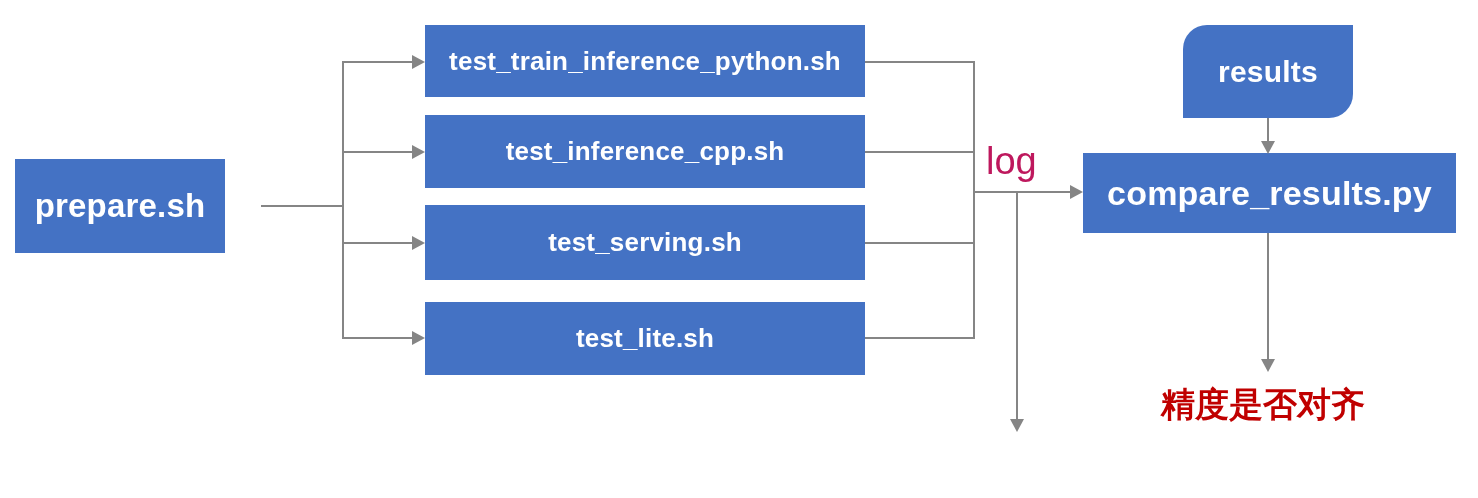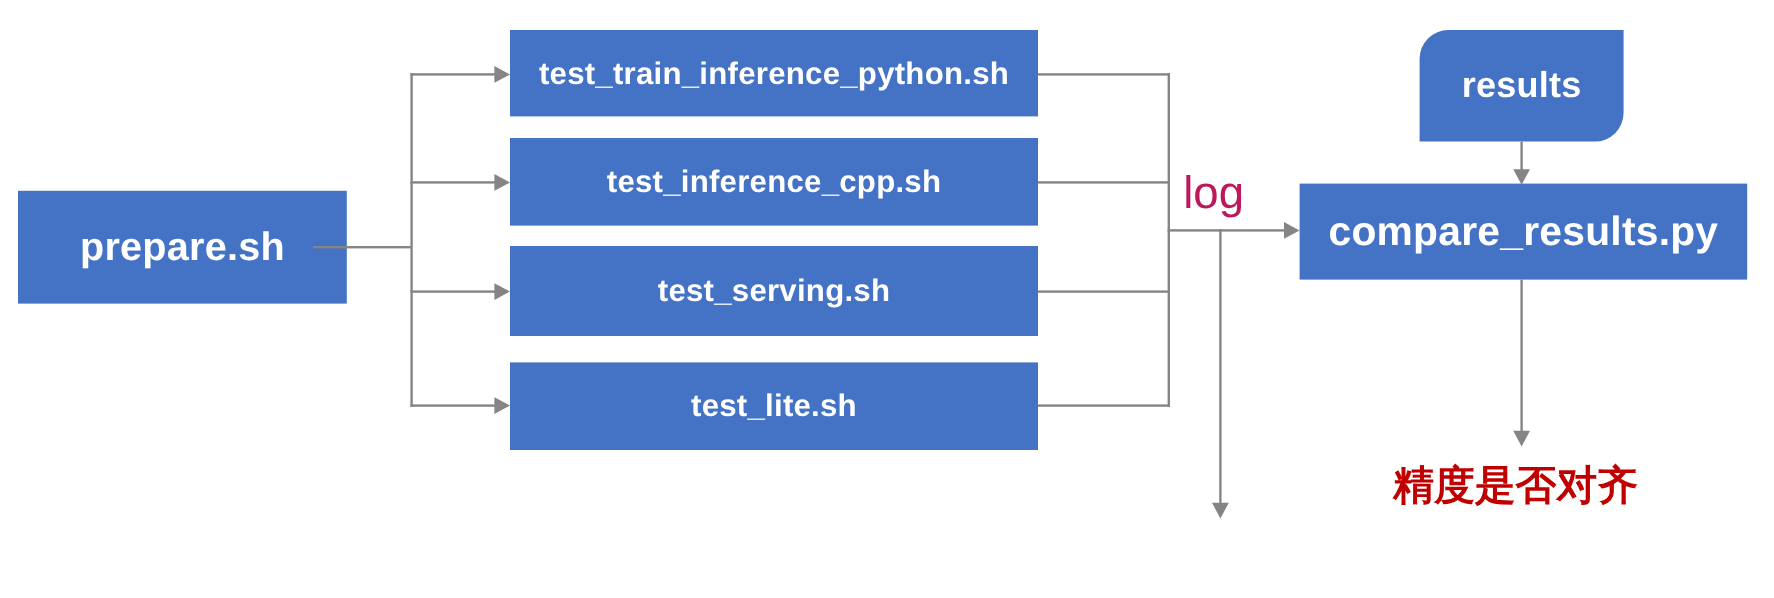"prepare.sh" .node-prepare { width: 274px -> 210px }
